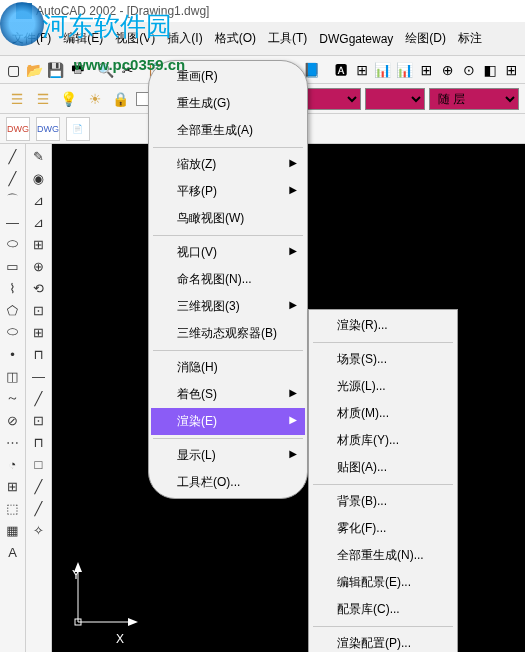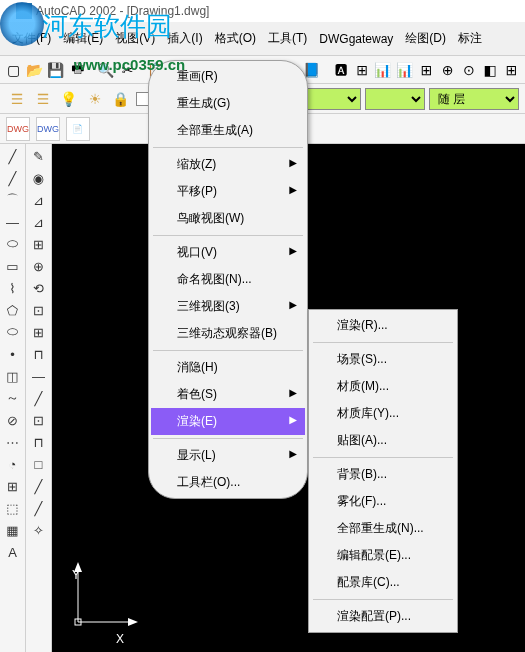"随 层" .layer-select { background: #bef264 -> #be185d }
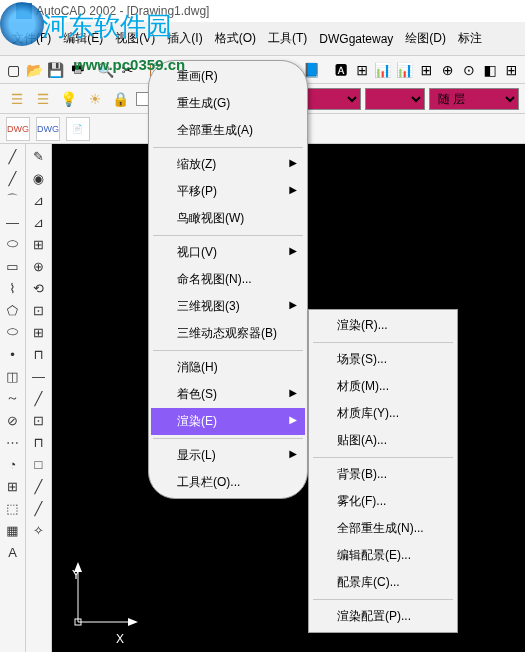"光源(L)..." div.dd-item { html: none -> <div>光源(L)...</div> }
